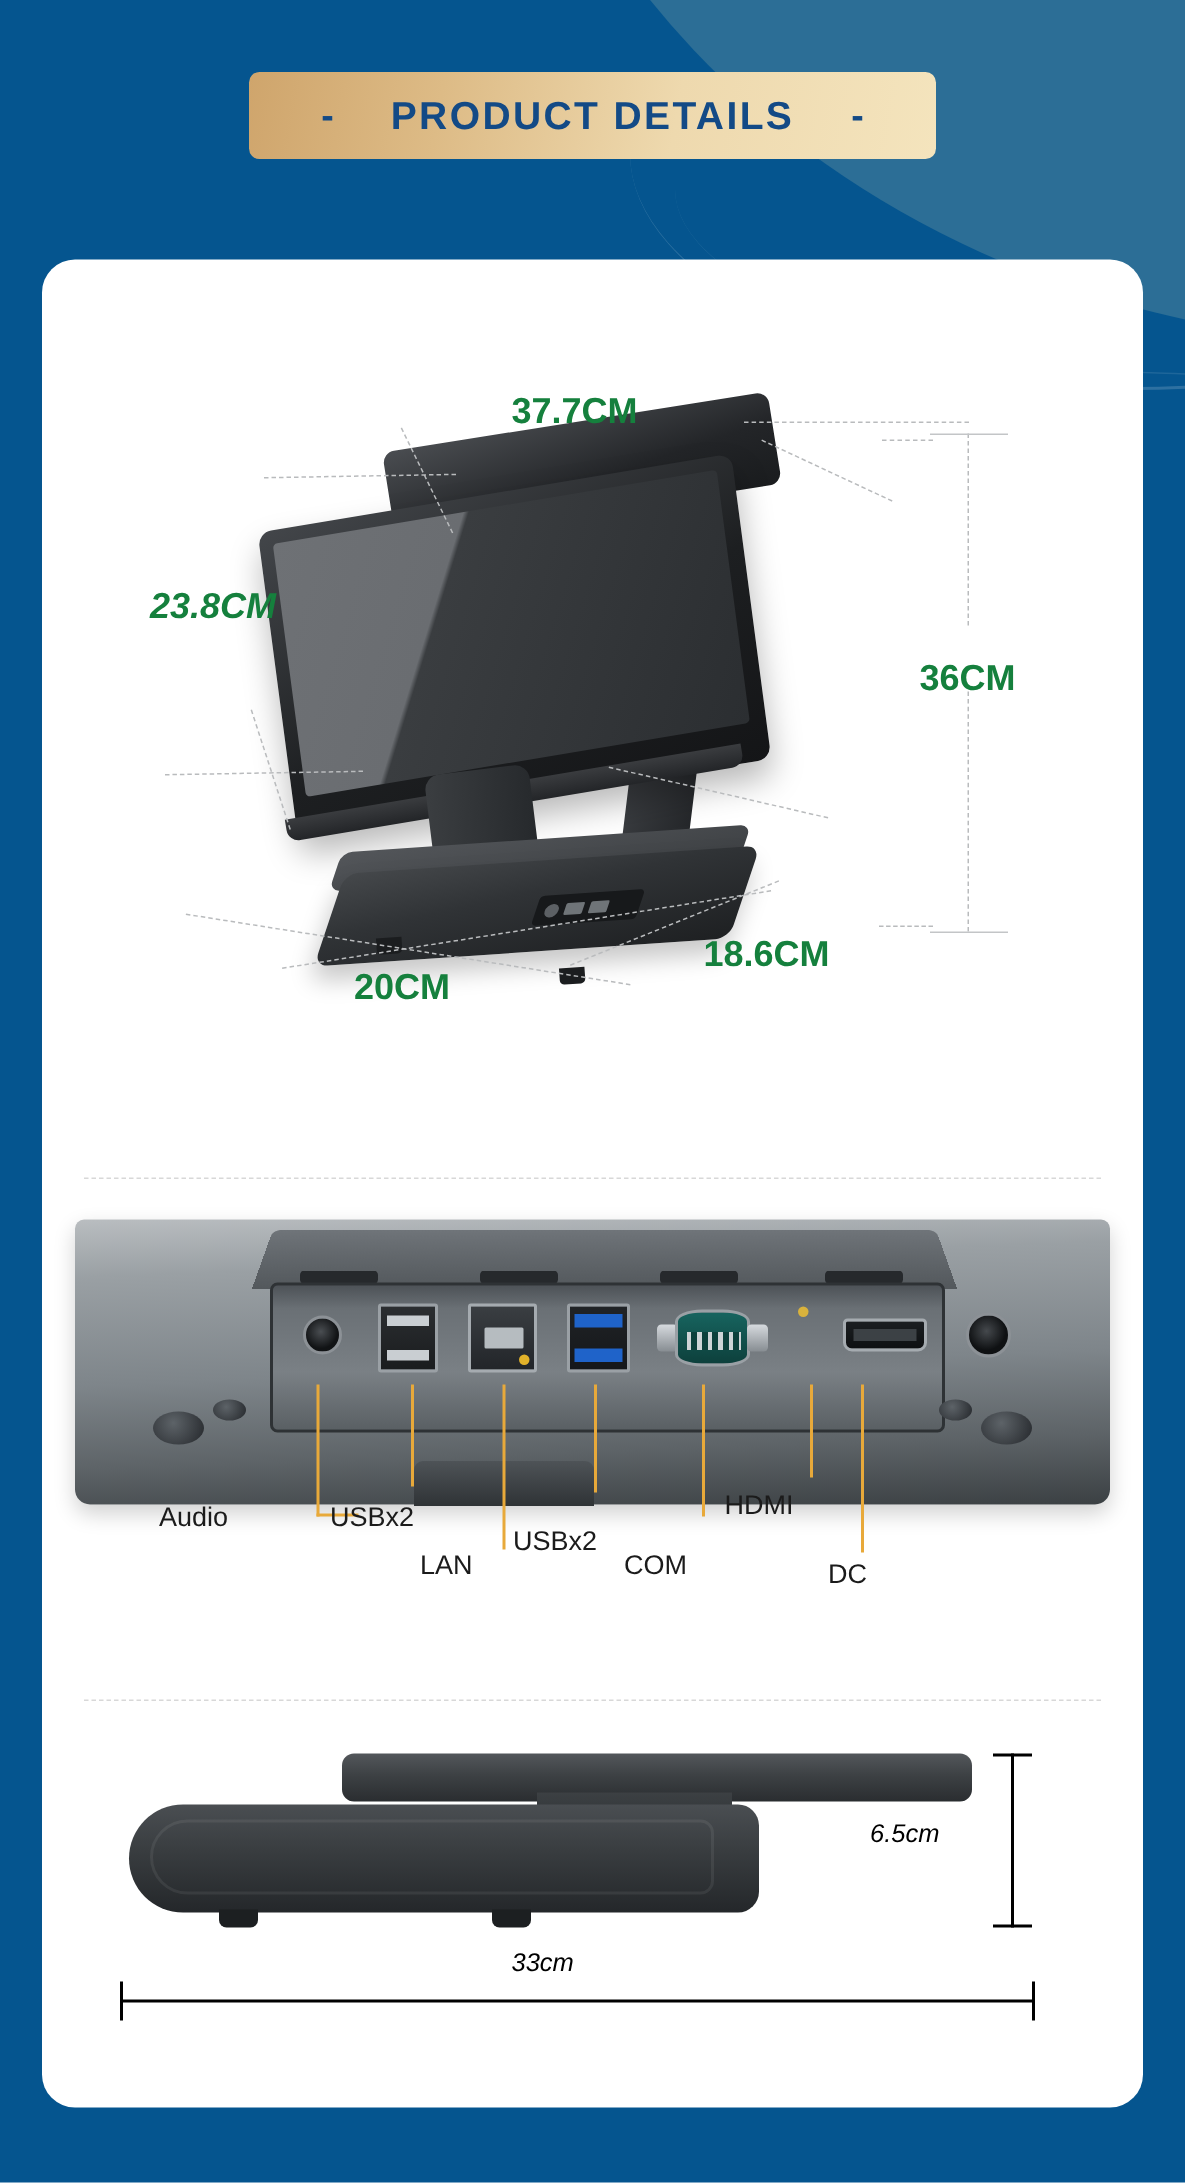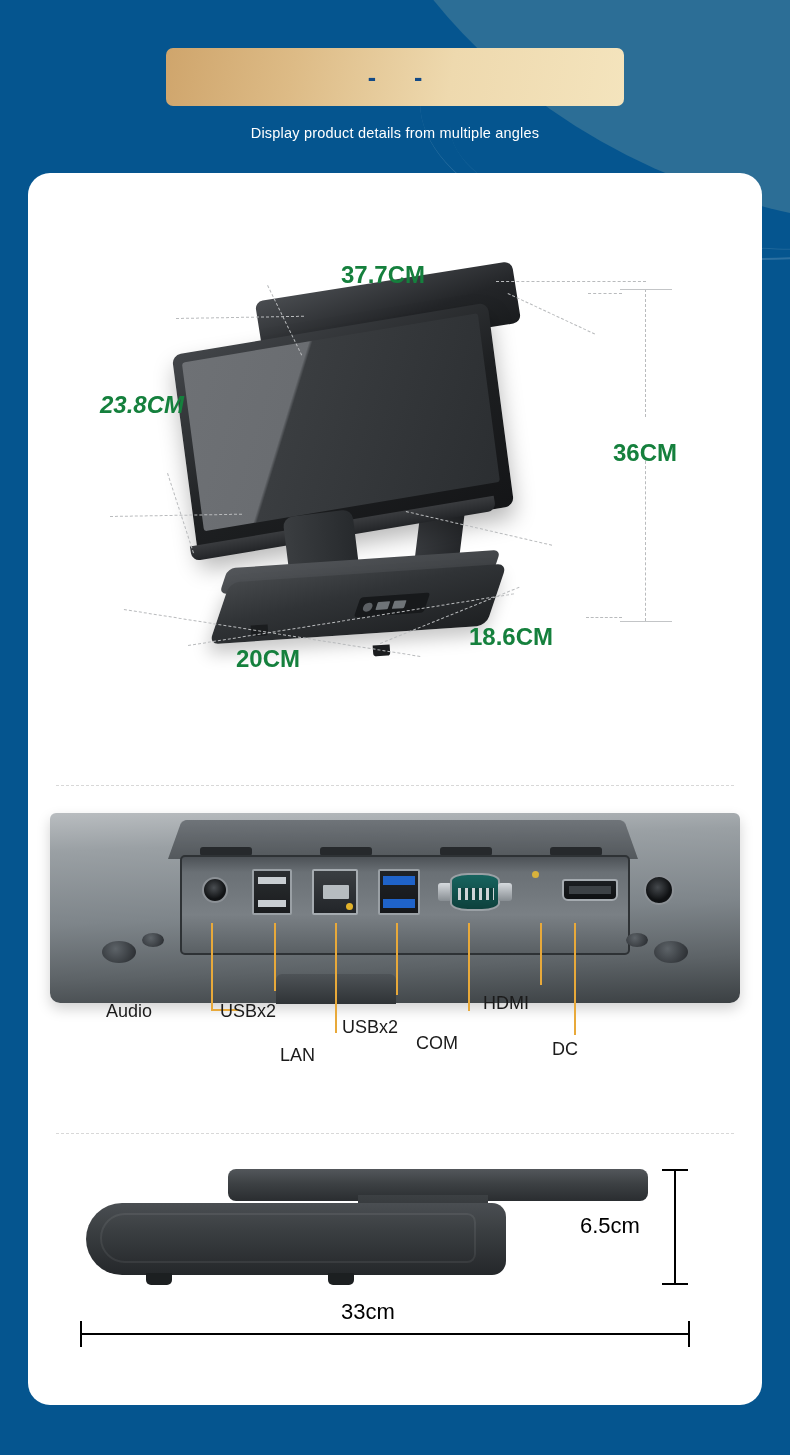"PRODUCT DETAILS" span.btitle { html: none -> <span>PRODUCT DETAILS</span> }
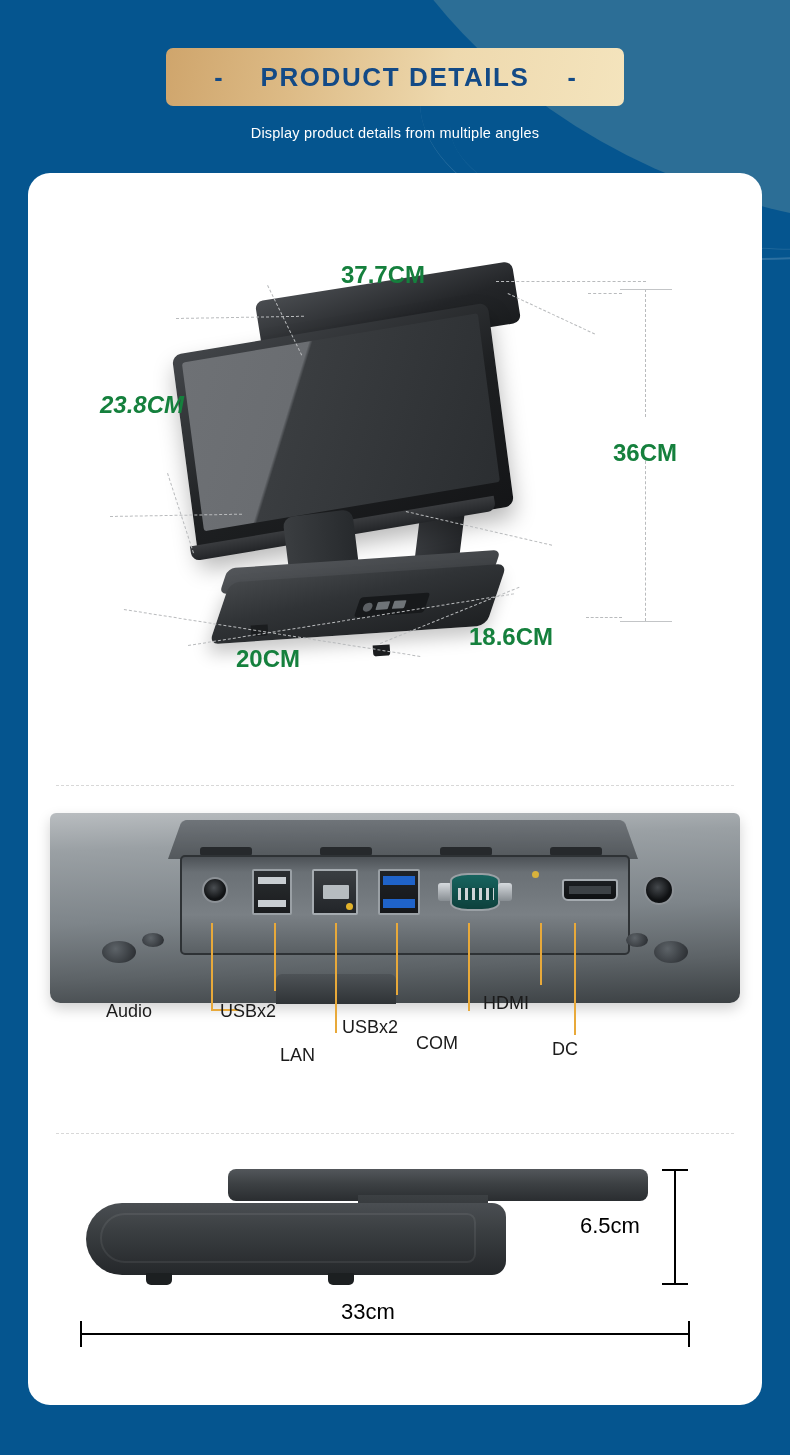"Display product details from multiple" div.subtitle { html: <div>Display product details from multiple angles</div> -> none }
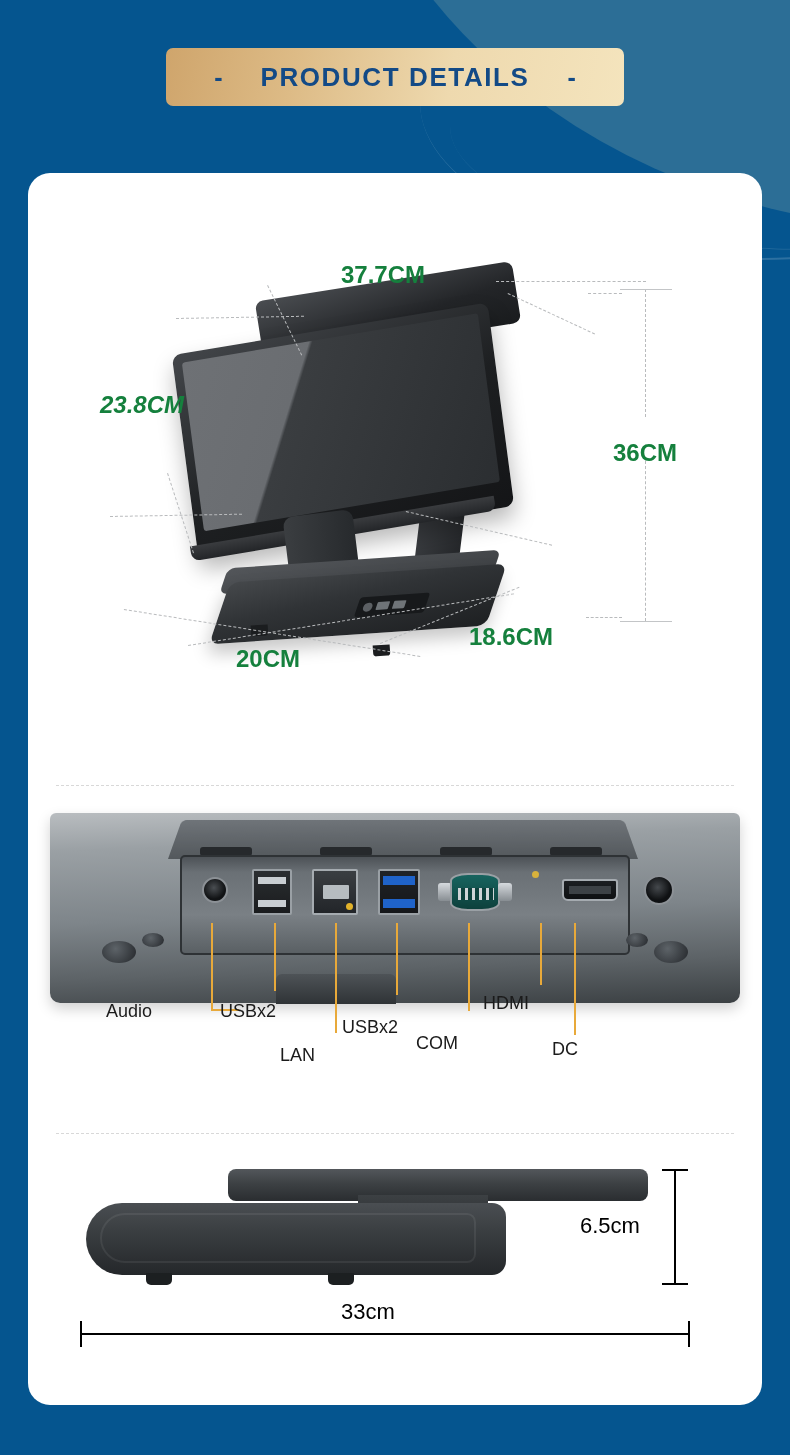"LAN" span.port-label { top: 260px -> 248px }
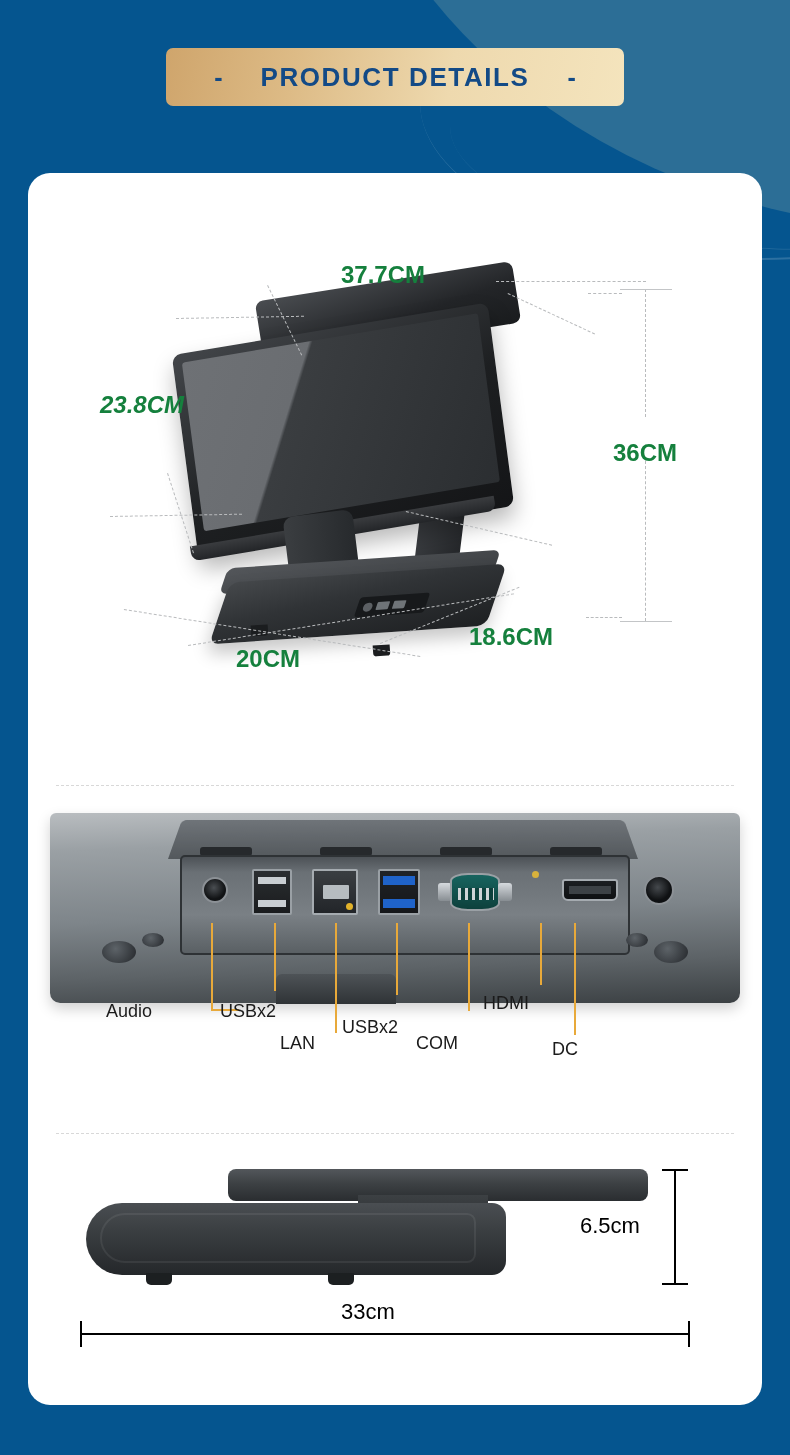"6.5cm" .blk-label { font-size: 22px -> 17px; font-style: none -> italic }
